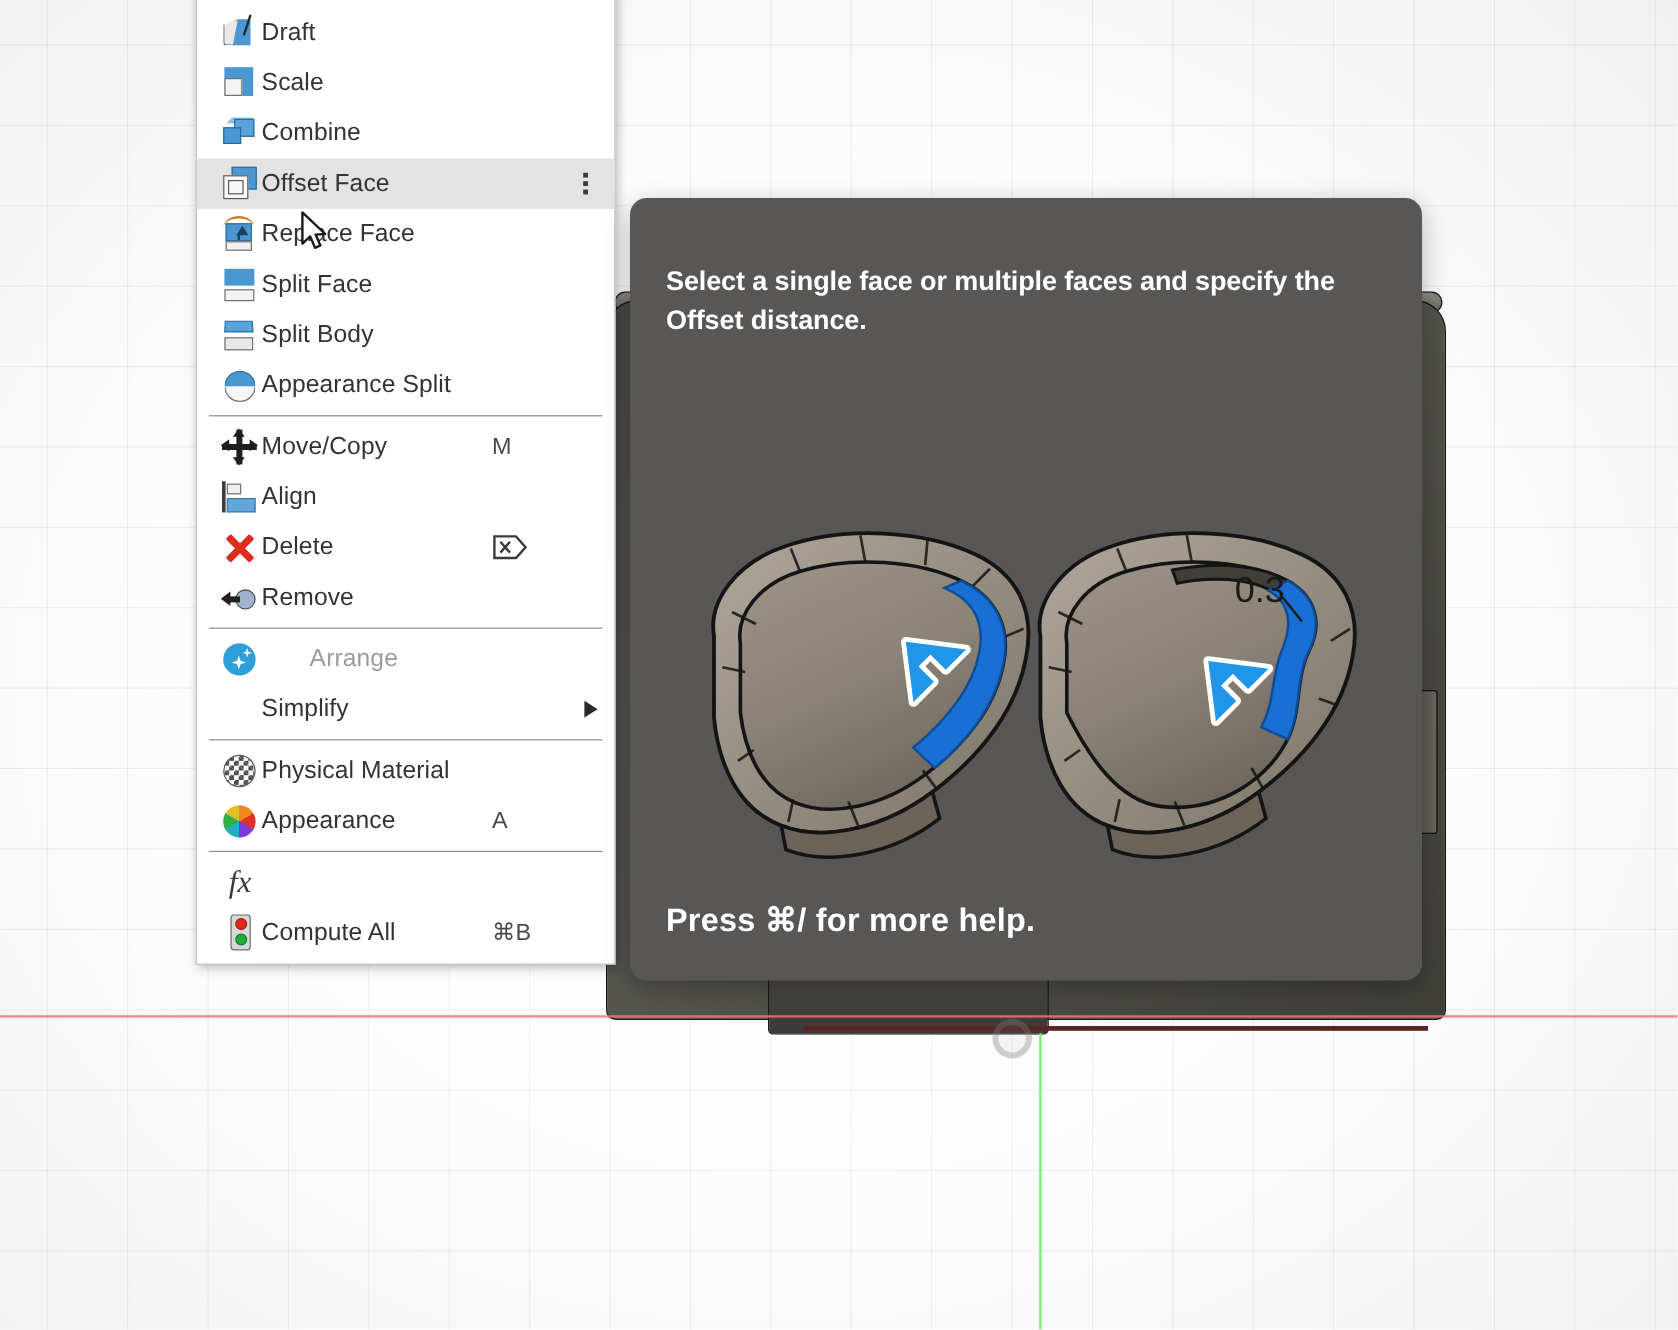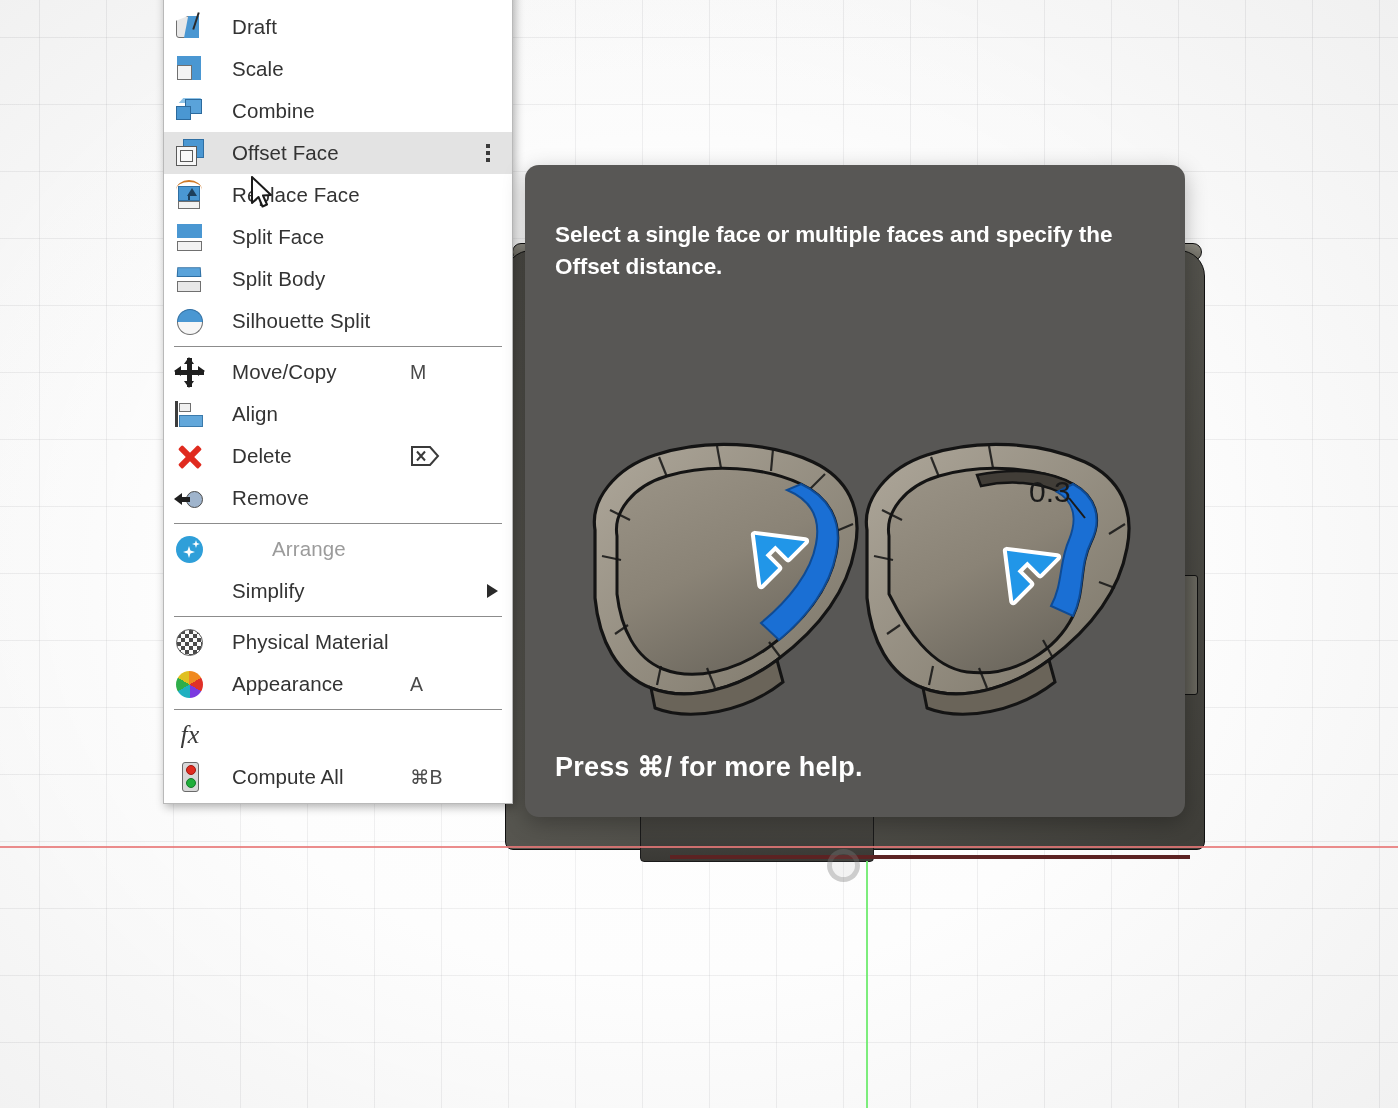"Draft" .menu-item { padding: 0 14px 0 10px -> 0 14px 0 20px }
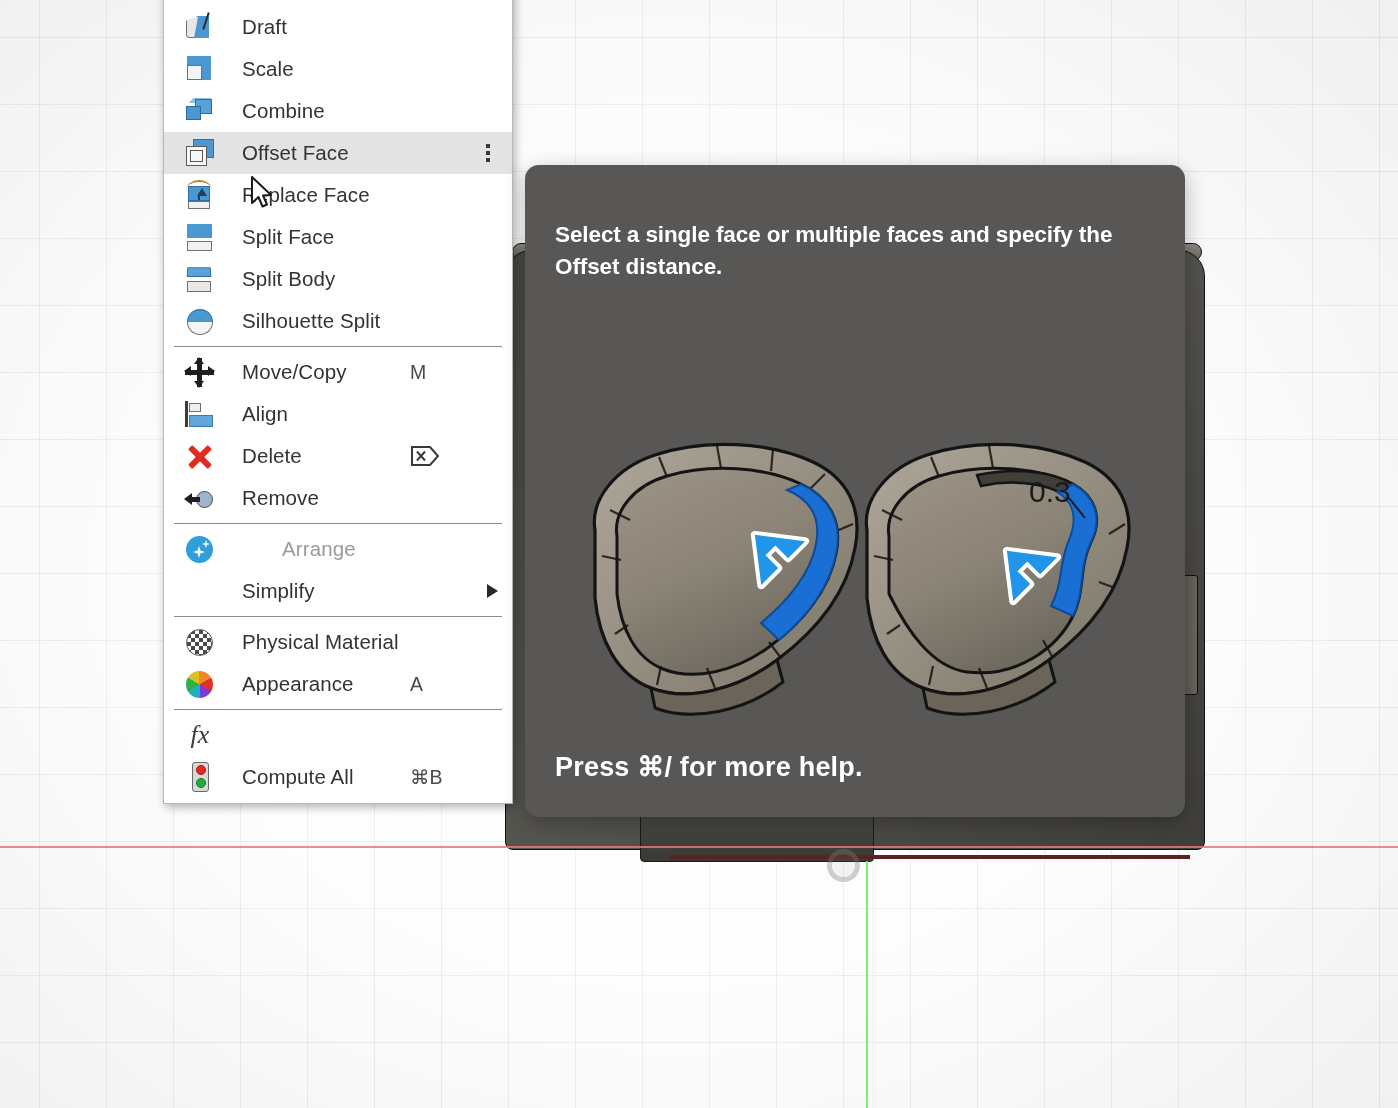"Silhouette Split" span.mi-label { text: Silhouette -> Appearance }
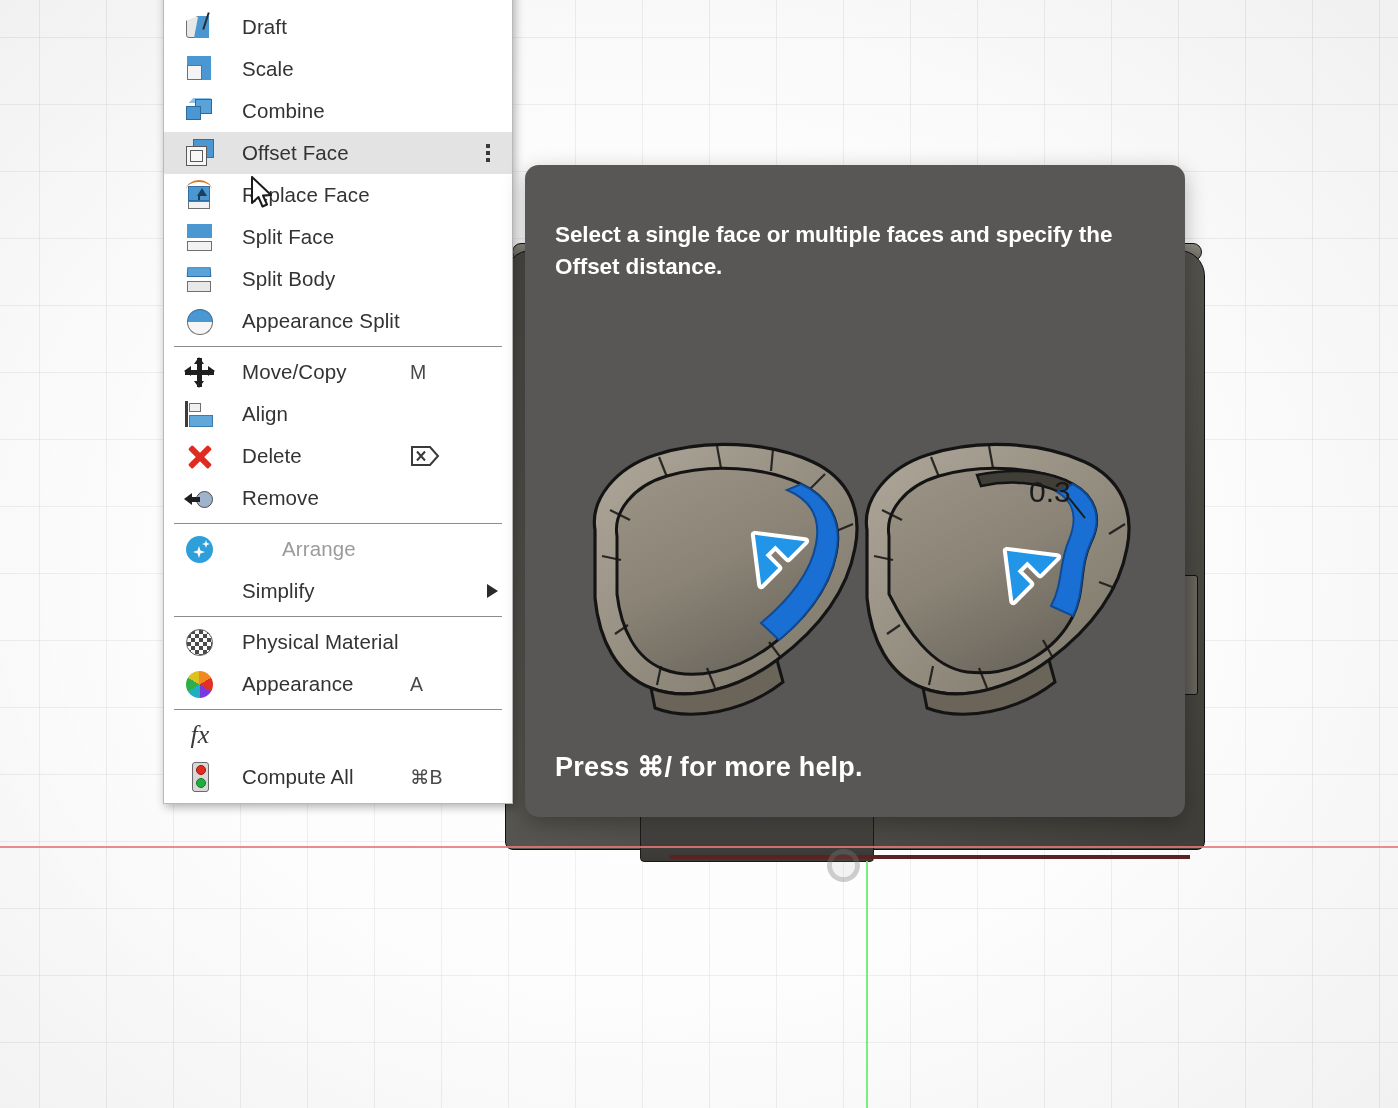"fx" .mi-icon { margin-right: 26px -> 2px }
